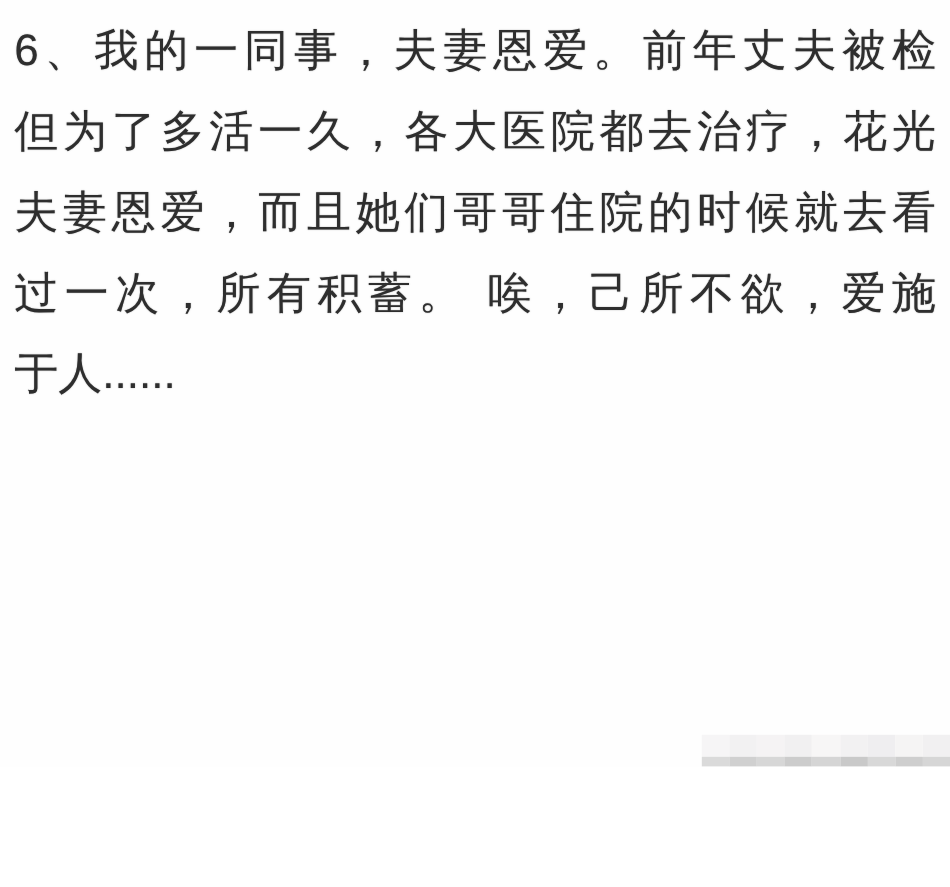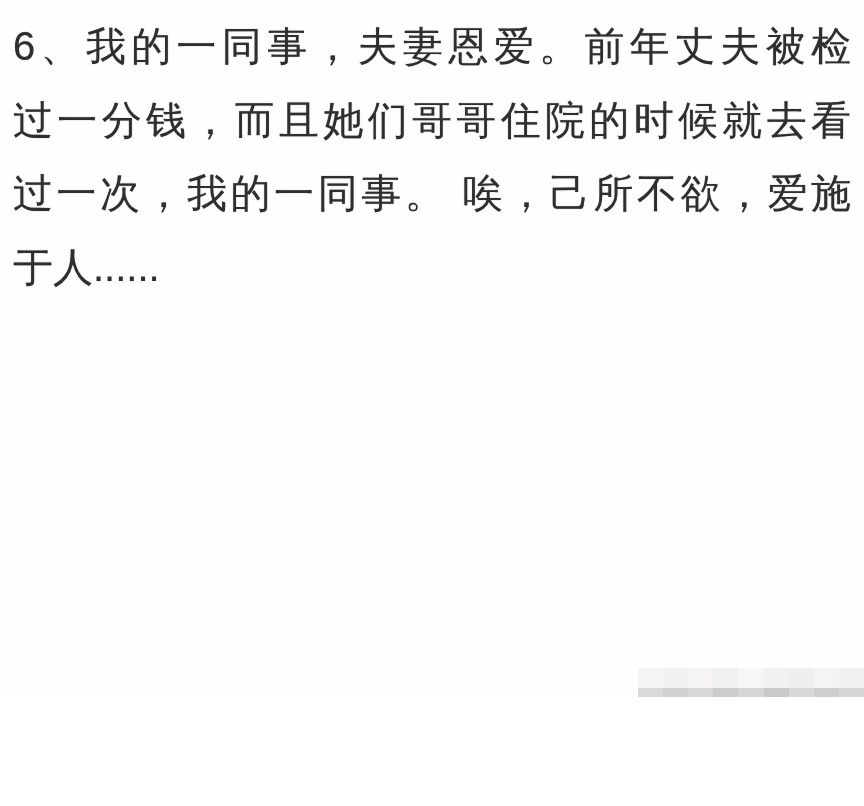"但为了多活一久，各大医院都去治疗，花光" div.line { html: none -> <div>但为了多活一久，各大医院都去治疗，花光</div> }
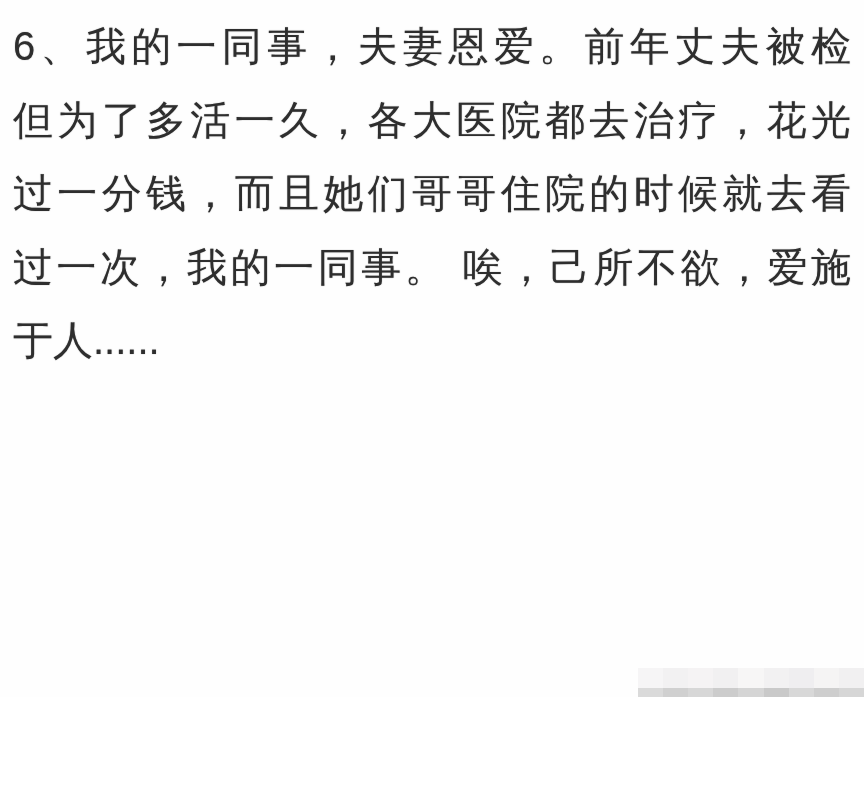"过一分钱，而且她们哥哥住院的时候就去看" div.line { text: 过一分钱 -> 夫妻恩爱 }
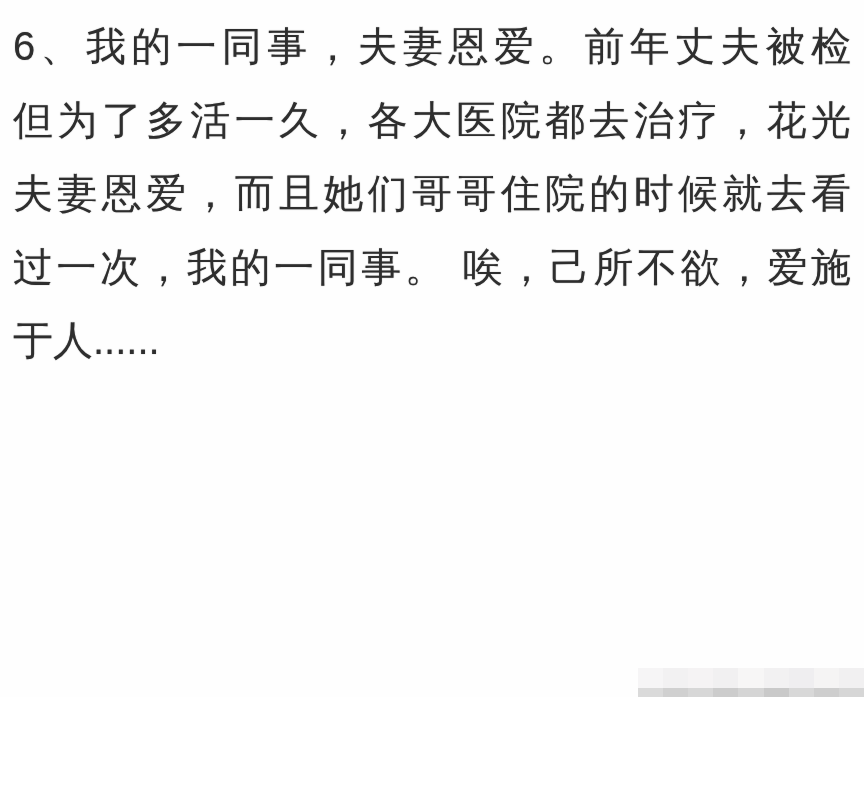"过一次，我的一同事。 唉，己所不欲，爱施" div.line { text: 我的一同事 -> 所有积蓄 }
